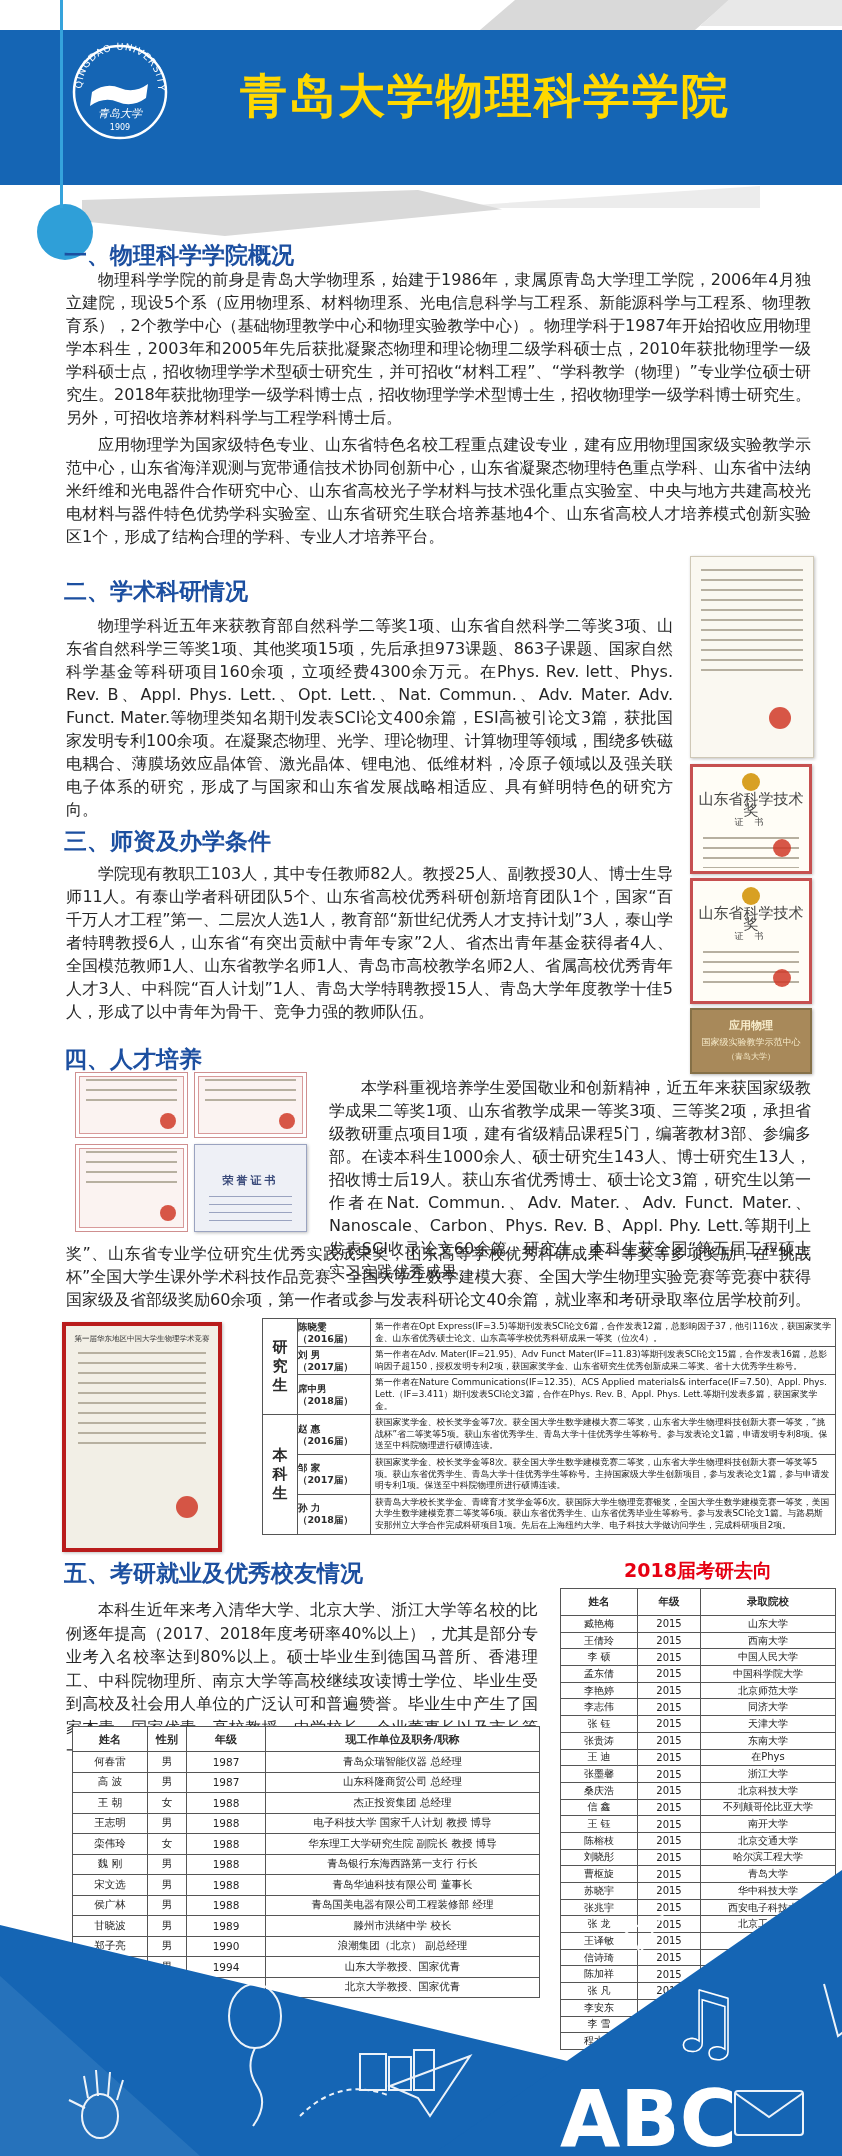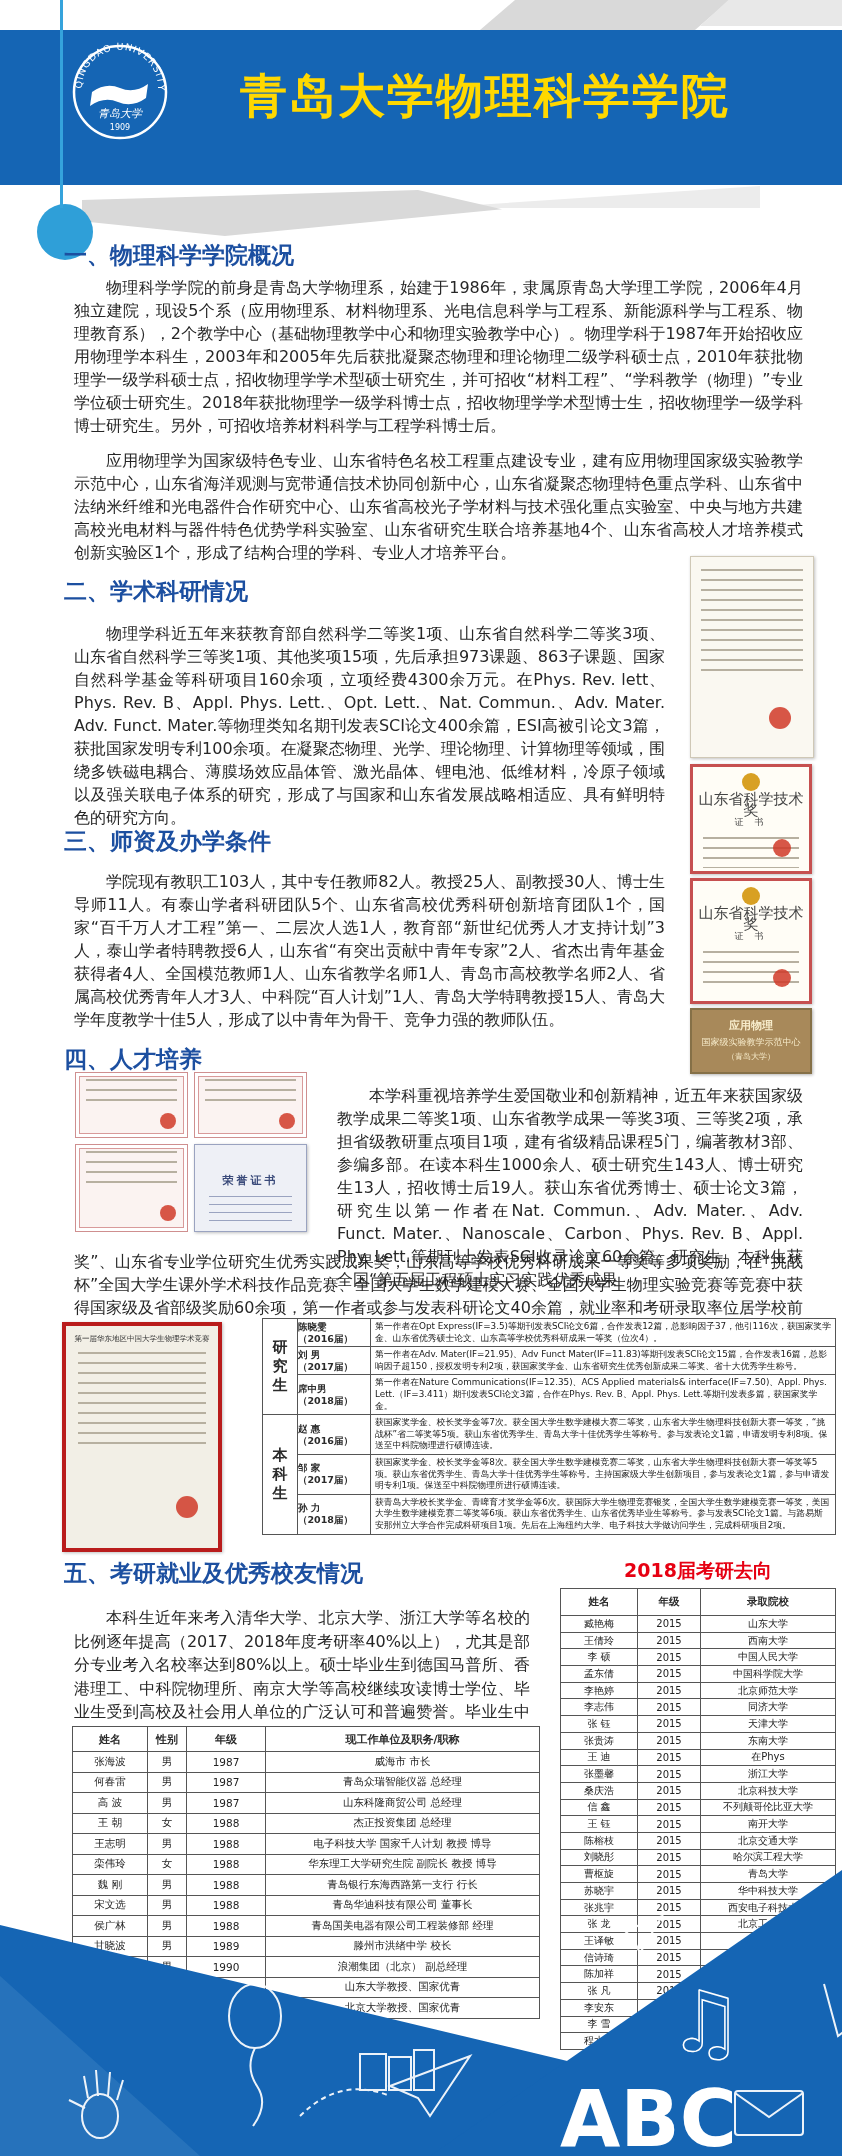"物理科学学院的前身是青岛大学物理系，始建于1986年，隶属原青岛大学理工学院，2" .body-text p { margin: 12px -> 4px }
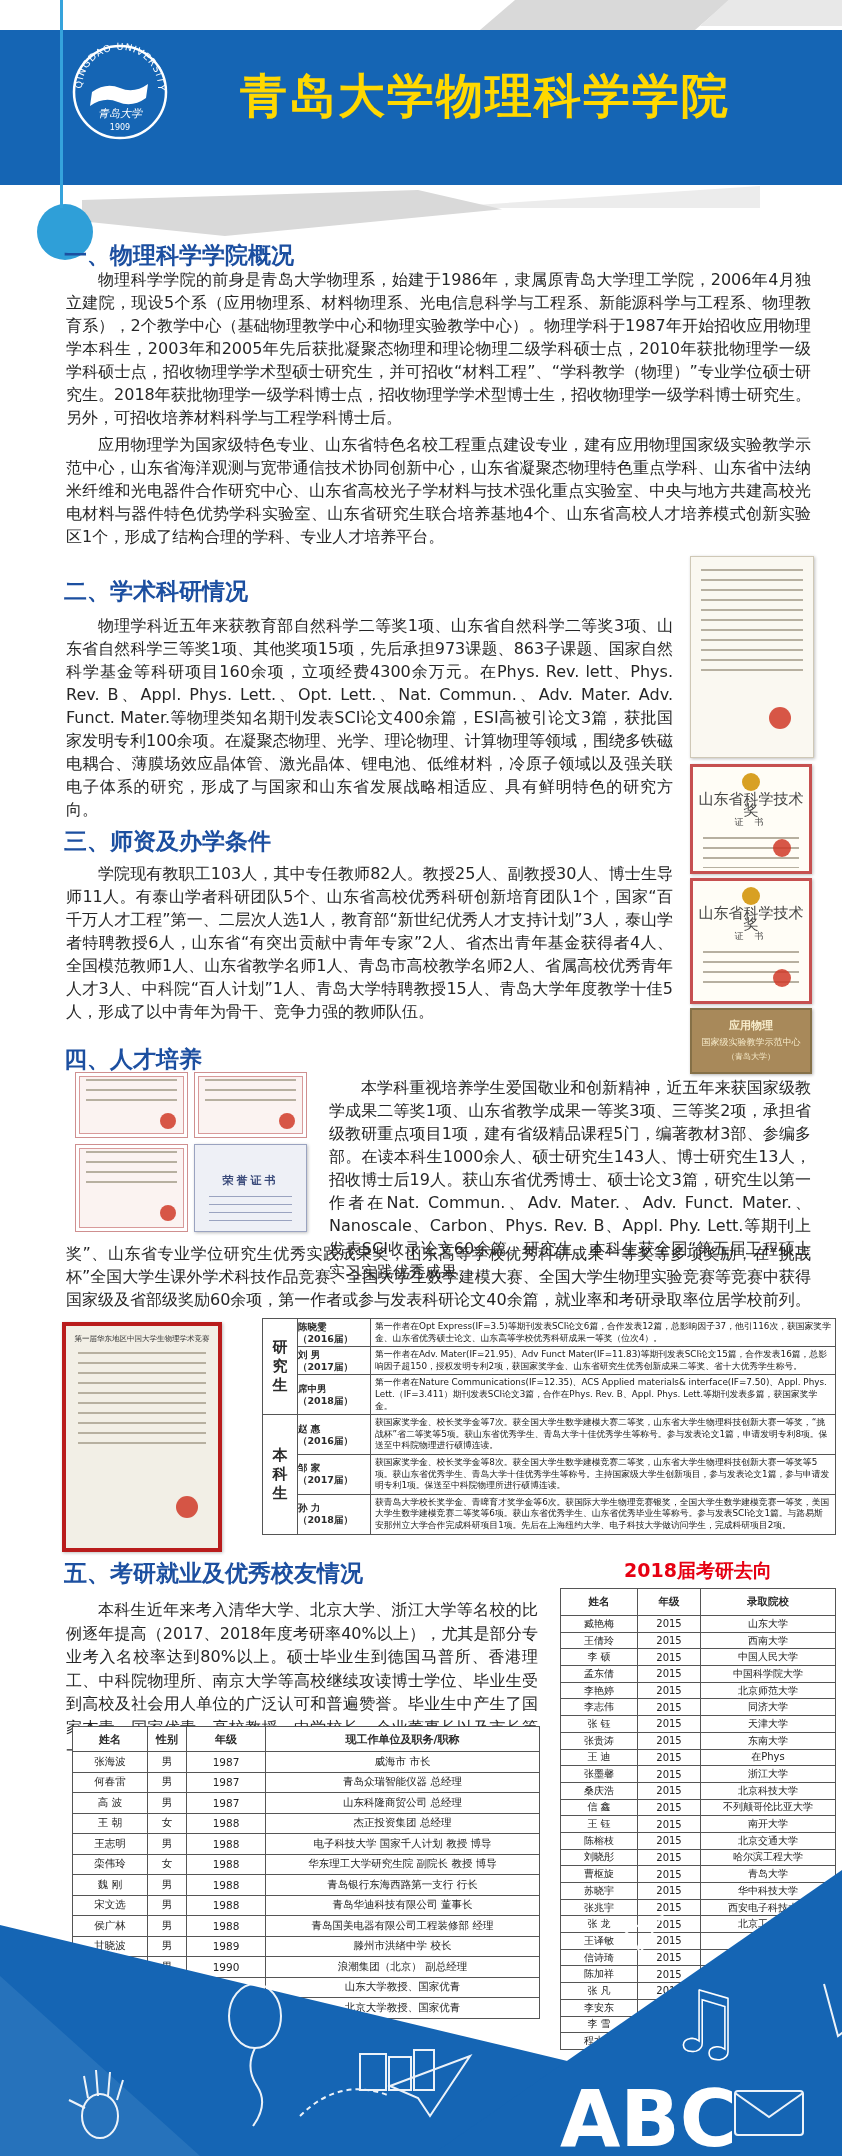"张海波" tr { html: <tr> <td>张海波</td> <td>男</td> <td>1987</td> <td>威海市 市长</td> </tr> -> none }
